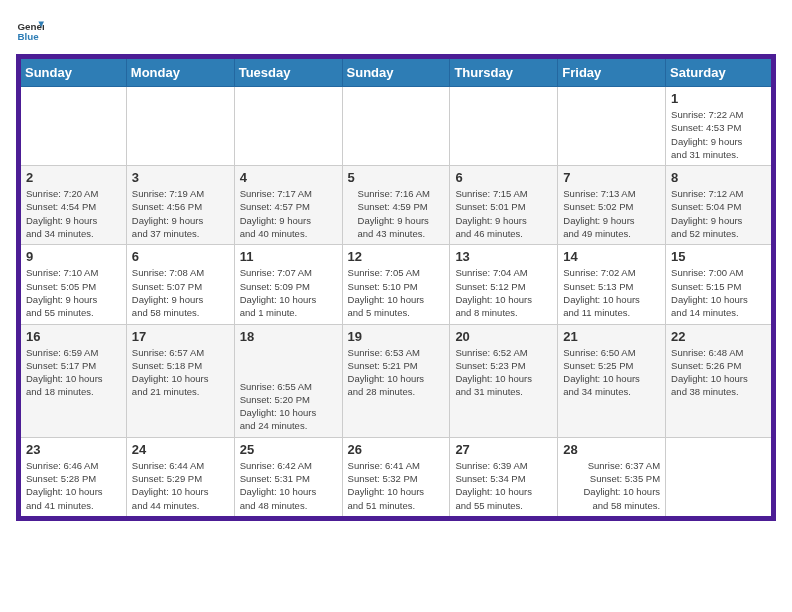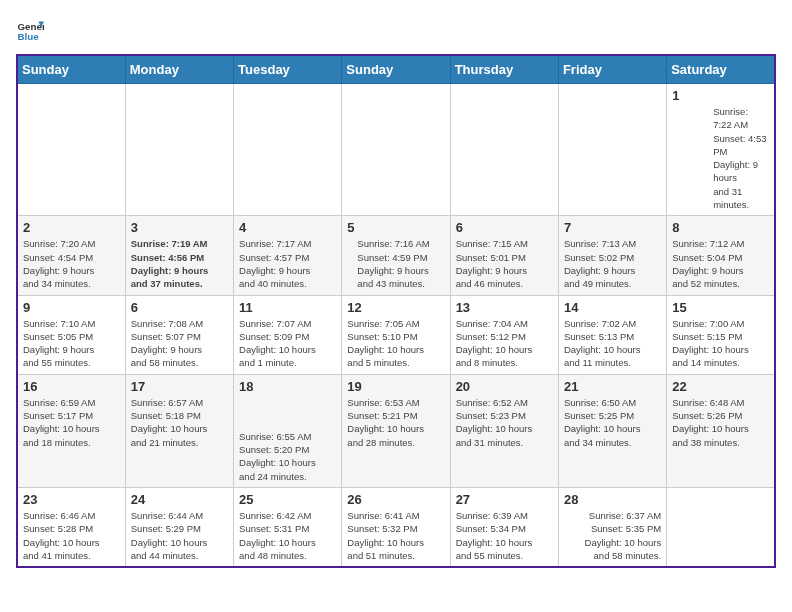"Sunday" .calendar { border: 2px solid #4c1d95 -> 5px solid #4c1d95 }
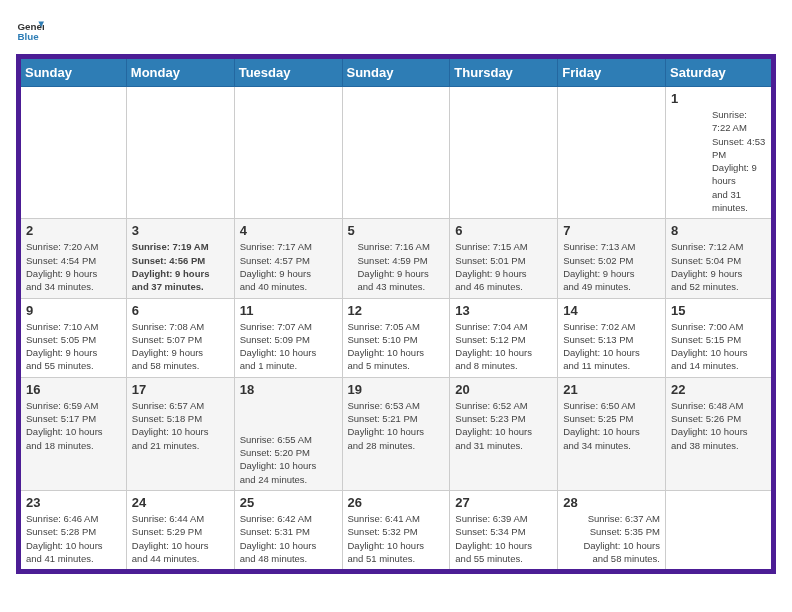"Sunrise: 7:22 AM" div.day-info { margin-left: 41px -> none }
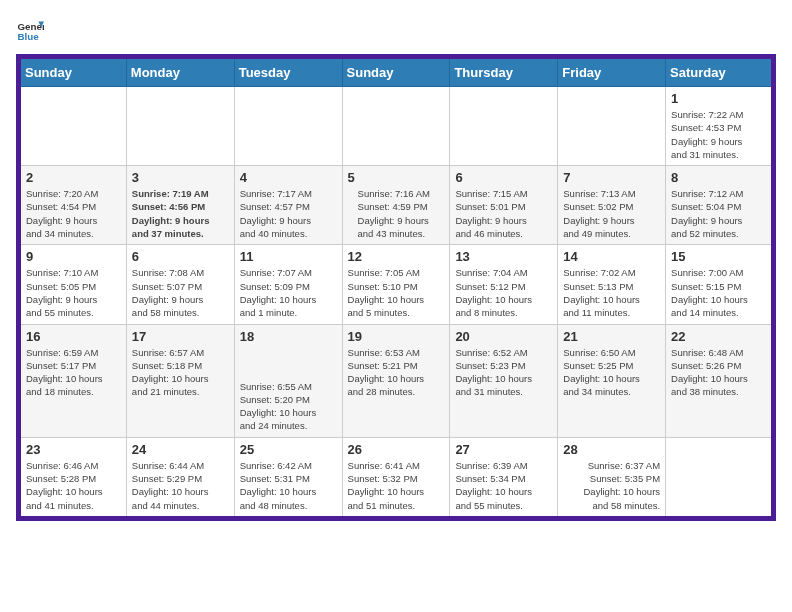"Sunrise: 7:19 AM" div.day-info { font-weight: bold -> none }
